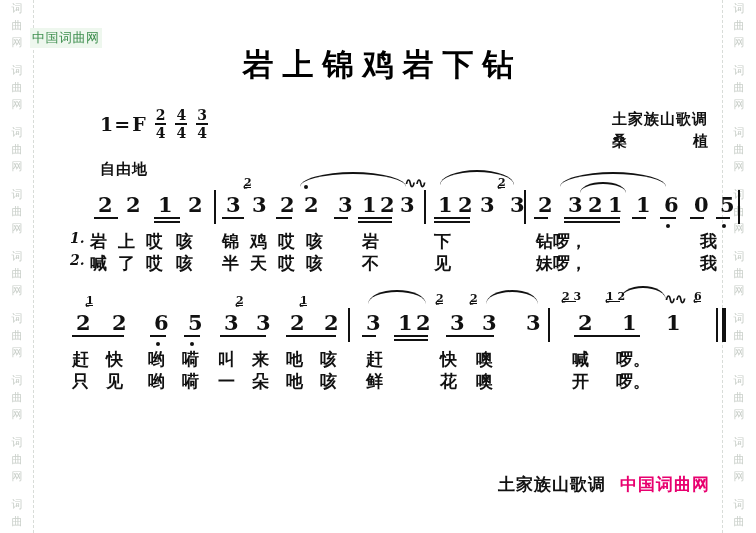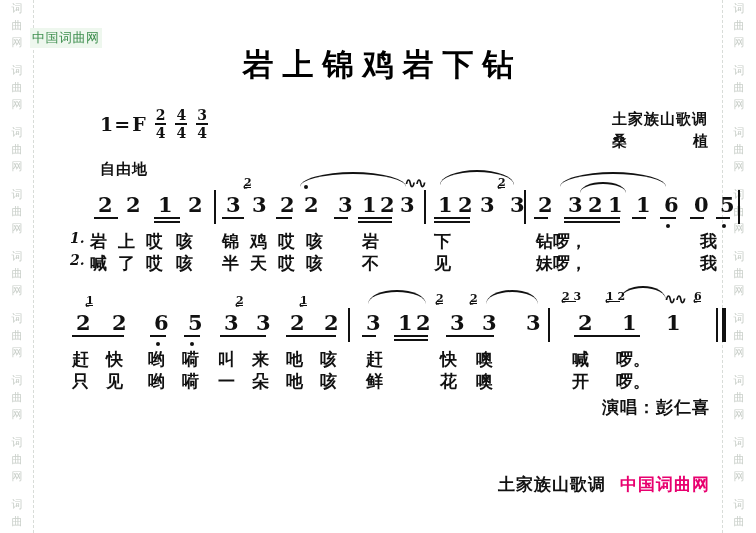"演唱：彭仁喜" div { html: <div> <span>演唱：</span><span>彭仁喜</span> </div> -> none }
